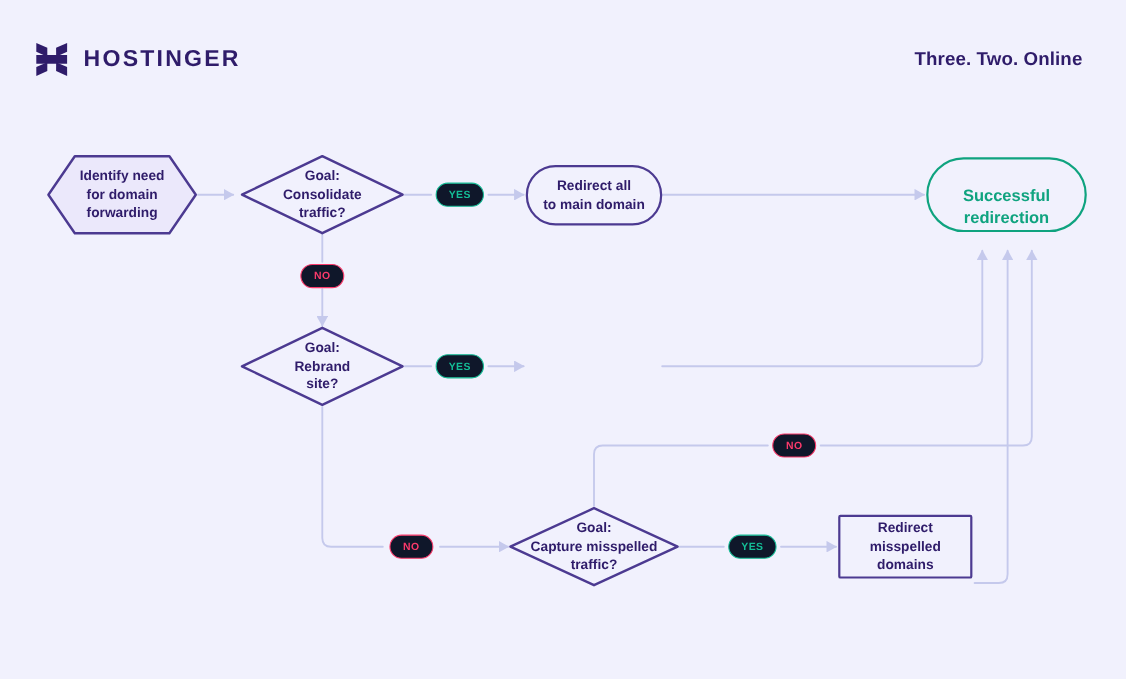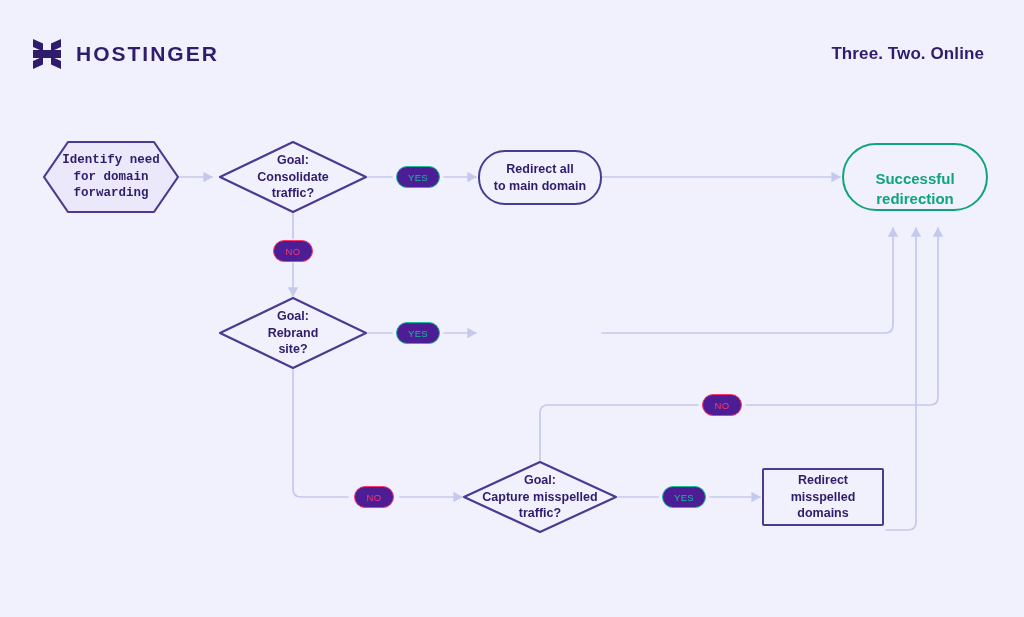"Identify need" .hexagon .node-label { font-family: Liberation Mono, monospace -> none }
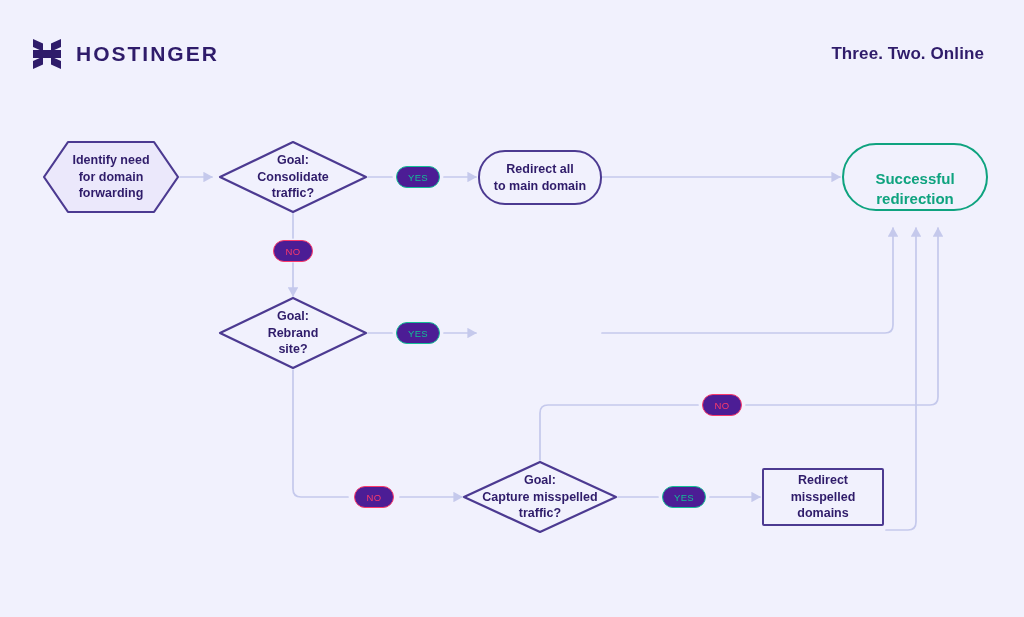"YES" .pill { background: #4c1d95 -> #0f172a; font-weight: normal -> bold }
